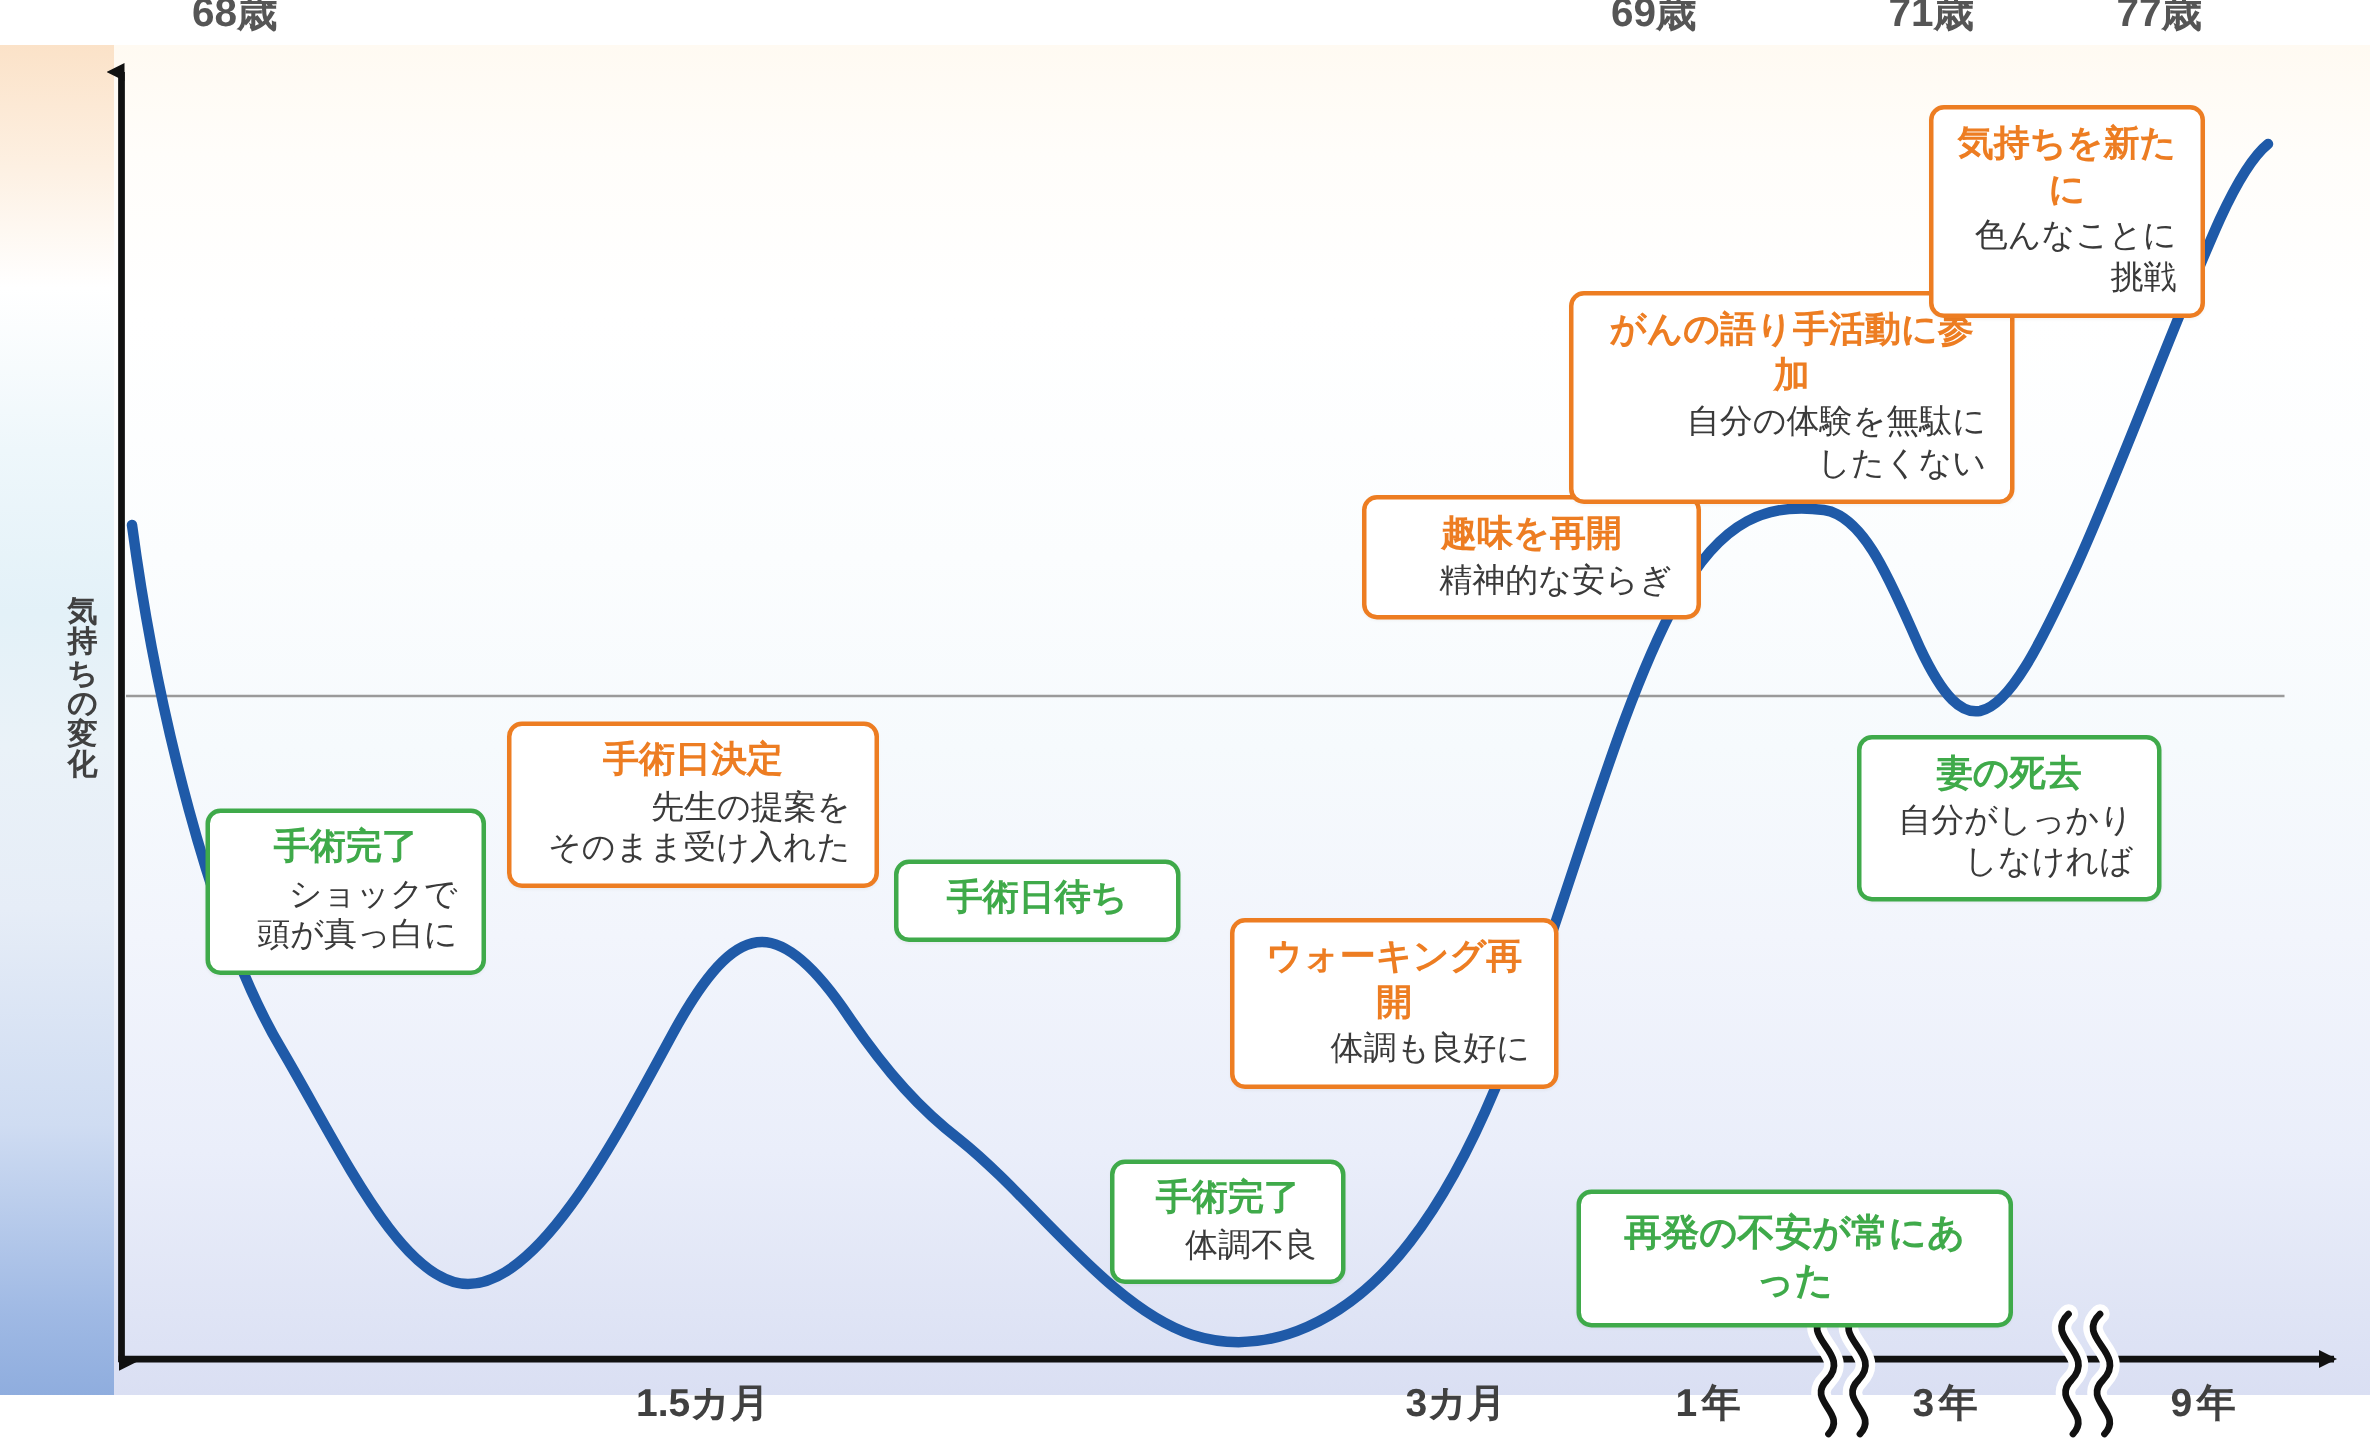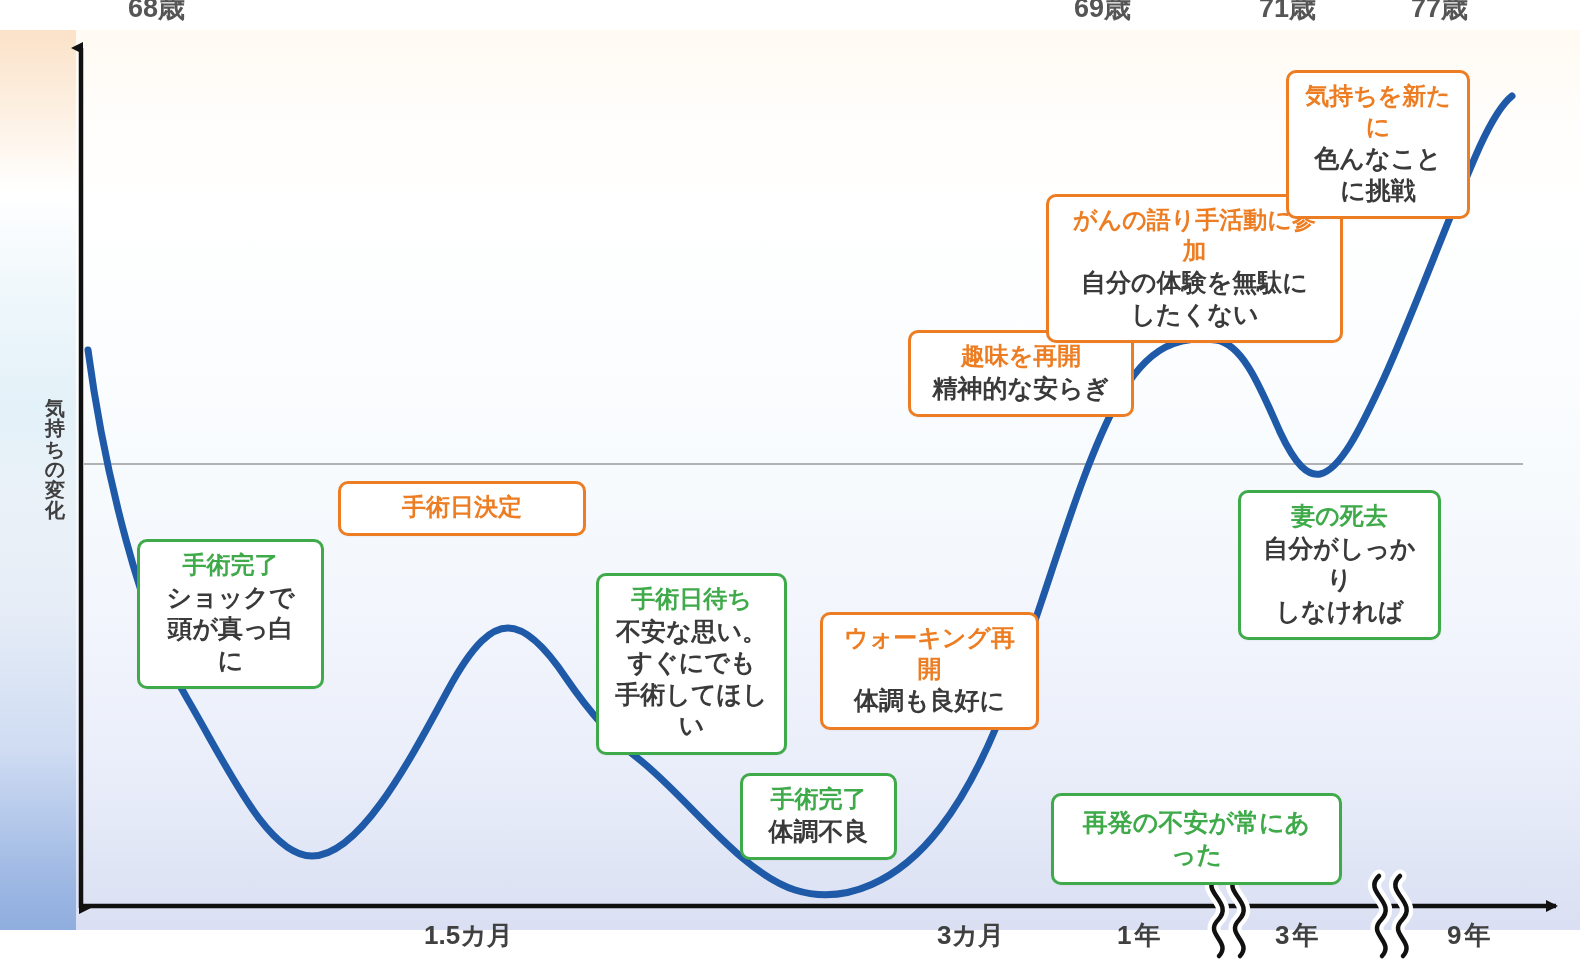"色んなことに挑戦" .box .sub { font-size: 25px -> 22px; font-weight: 700 -> 400; text-align: none -> right }
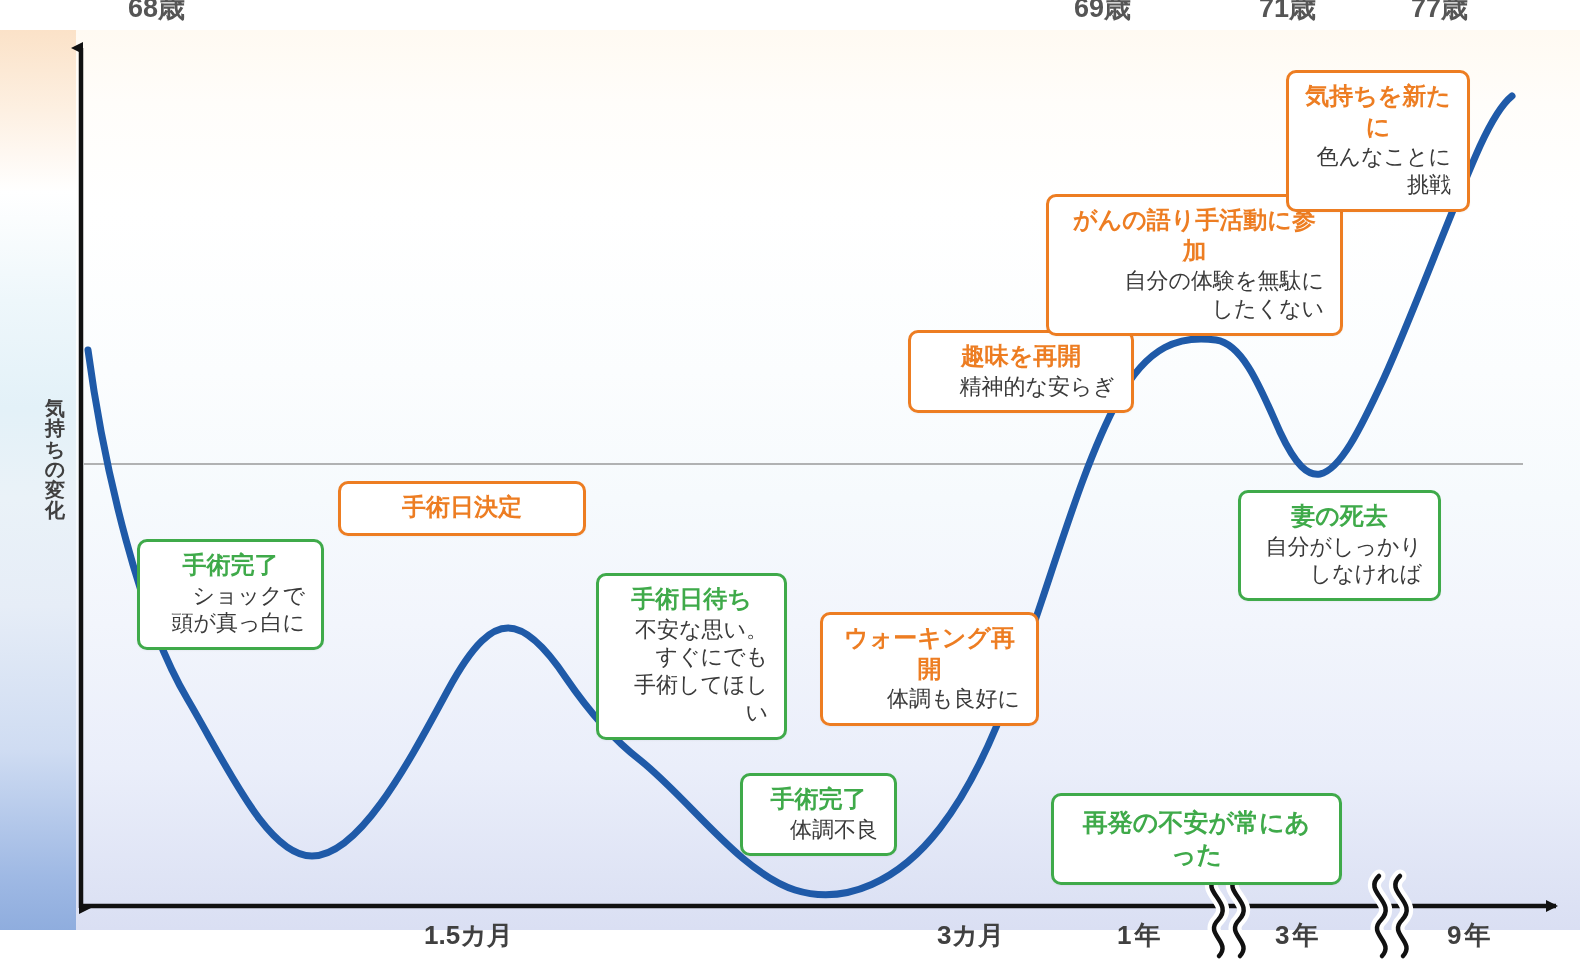"先生の提案を" span.sub { html: none -> <span>先生の提案を そのまま受け入れた</span> }
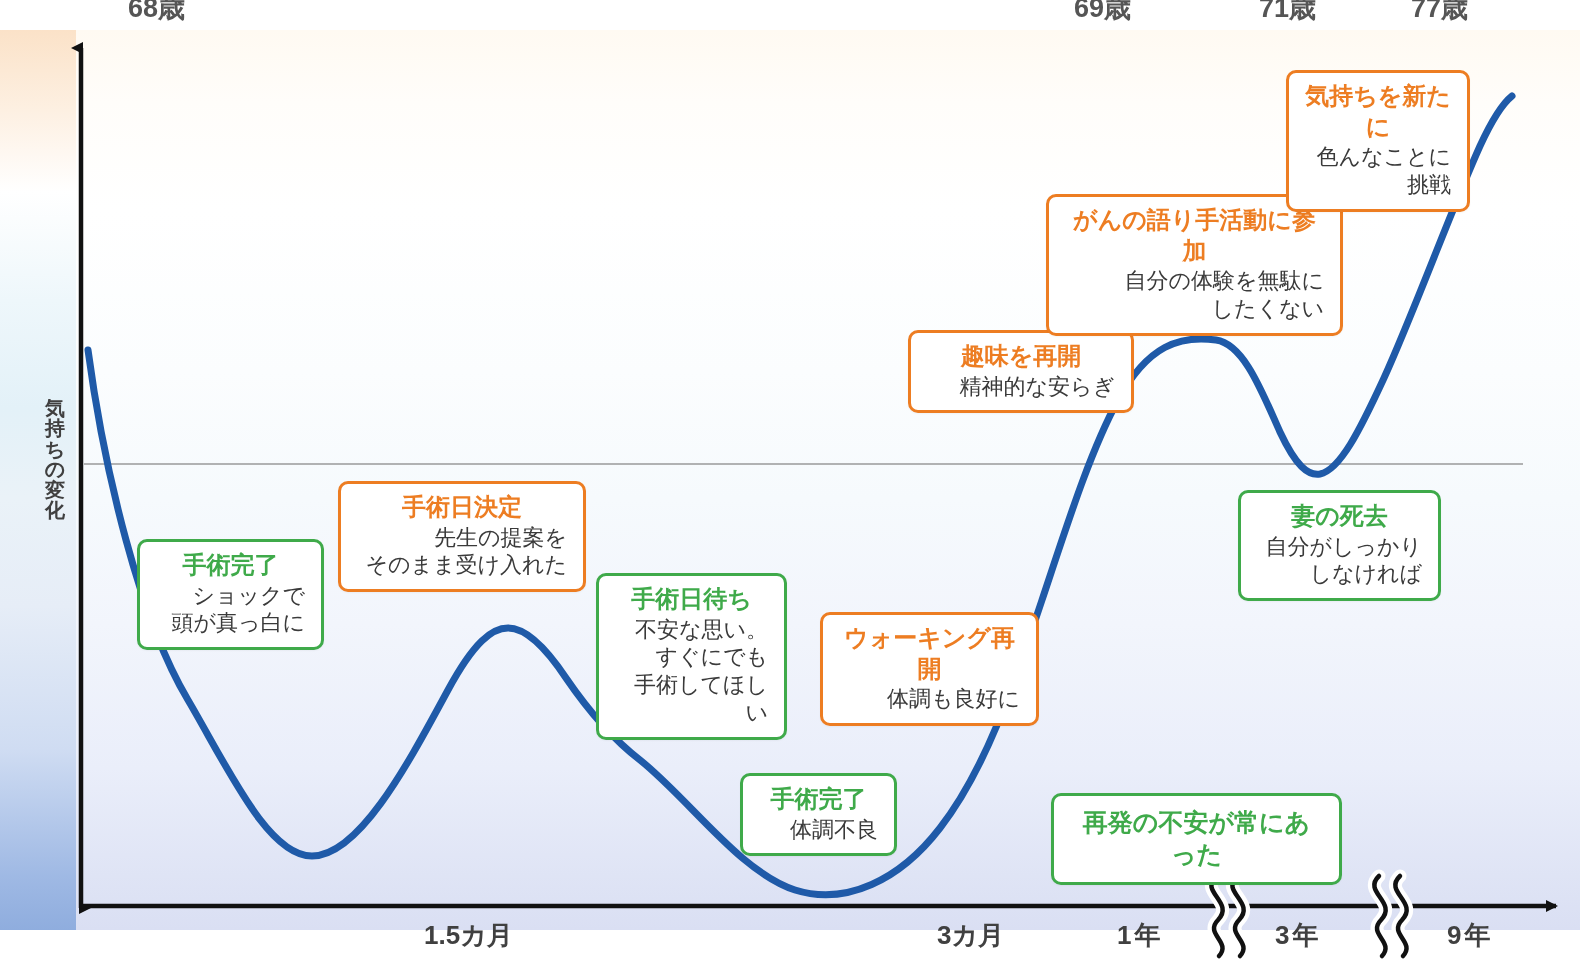"不安な思い。" span.sub { html: <span>不安な思い。 すぐにでも 手術してほしい</span> -> none }
